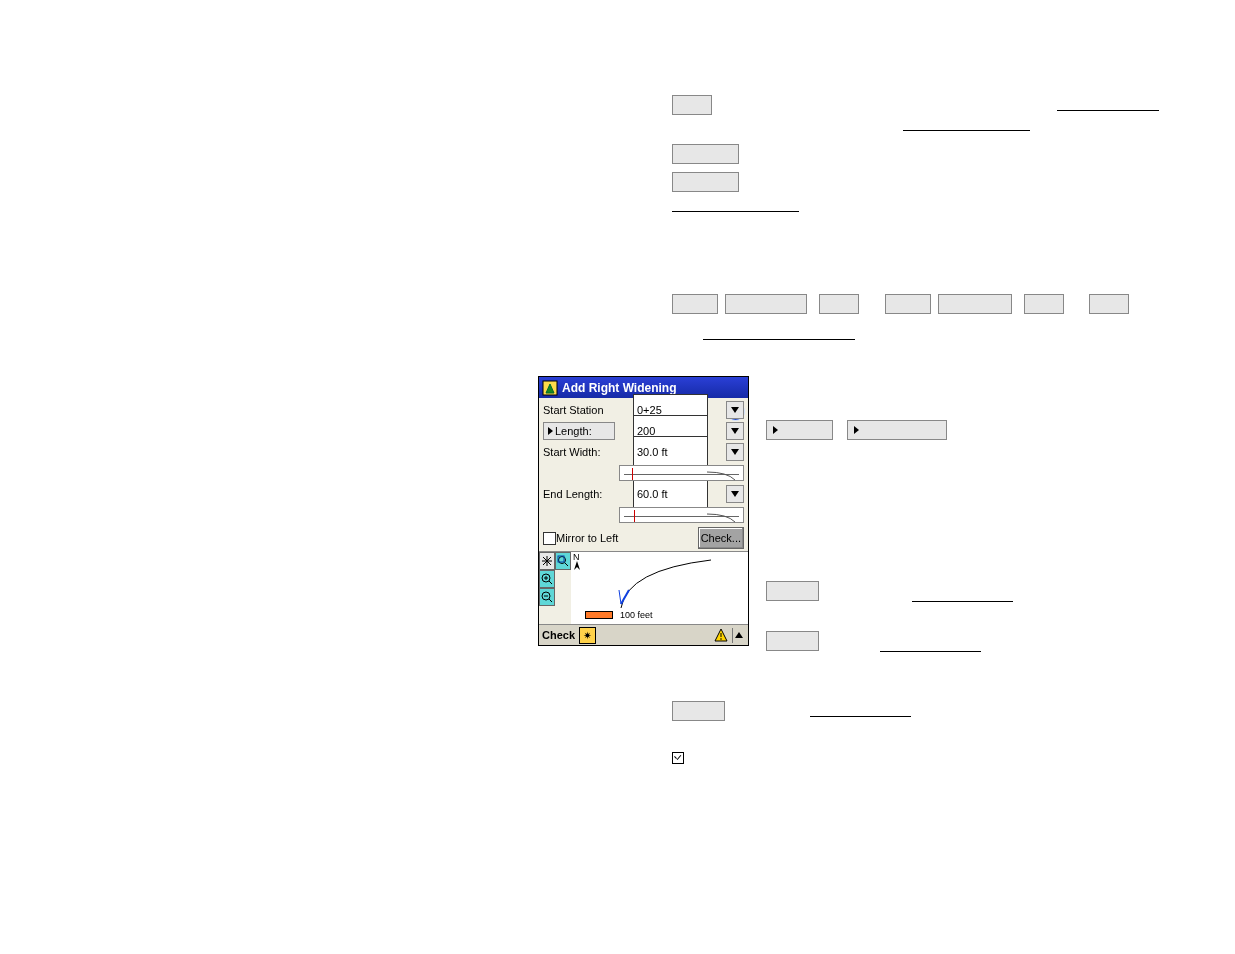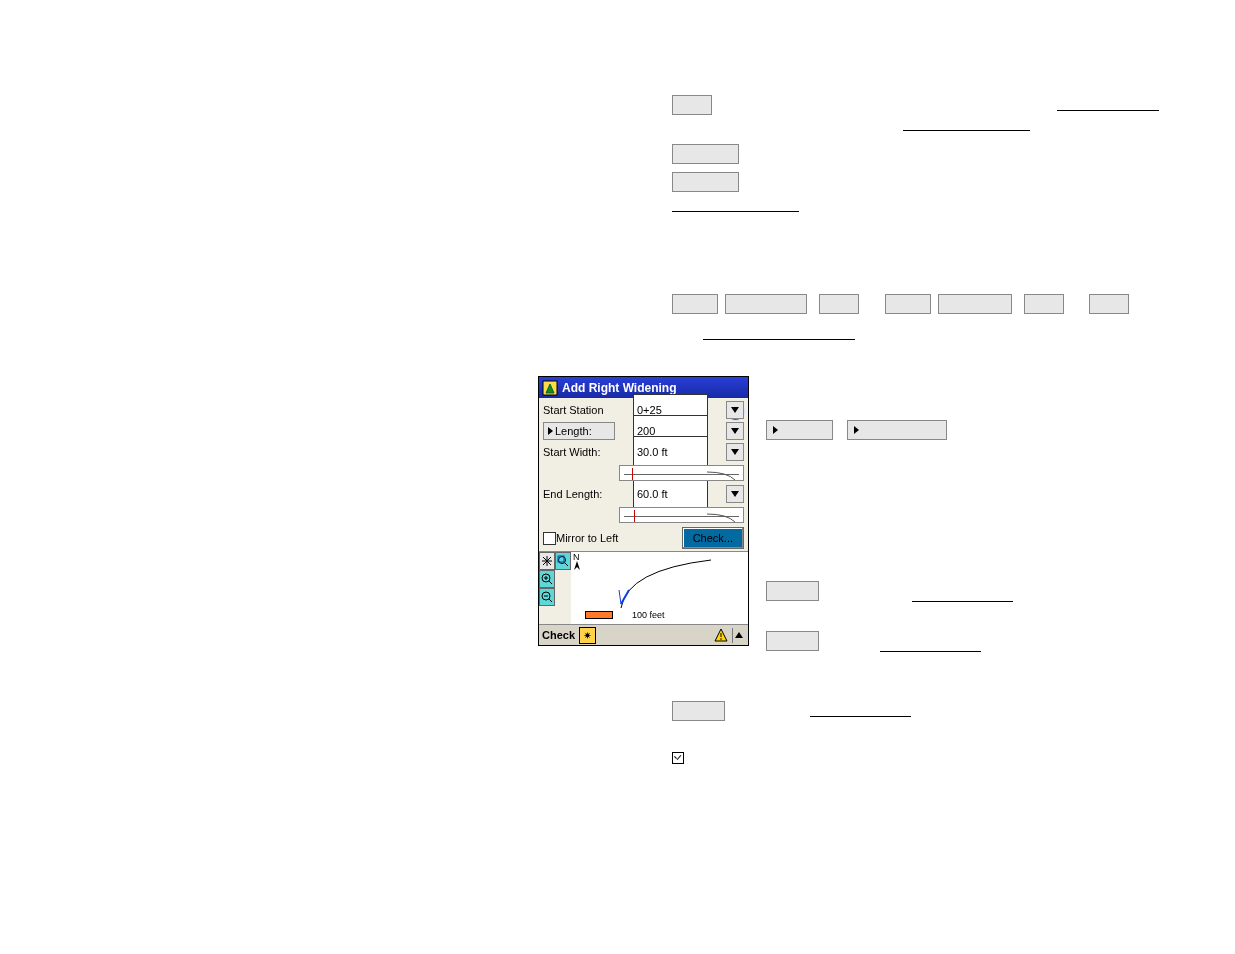"Check..." .check-btn { background: #0369a1 -> #a3a3a3; padding: 0 10px -> 0 2px }
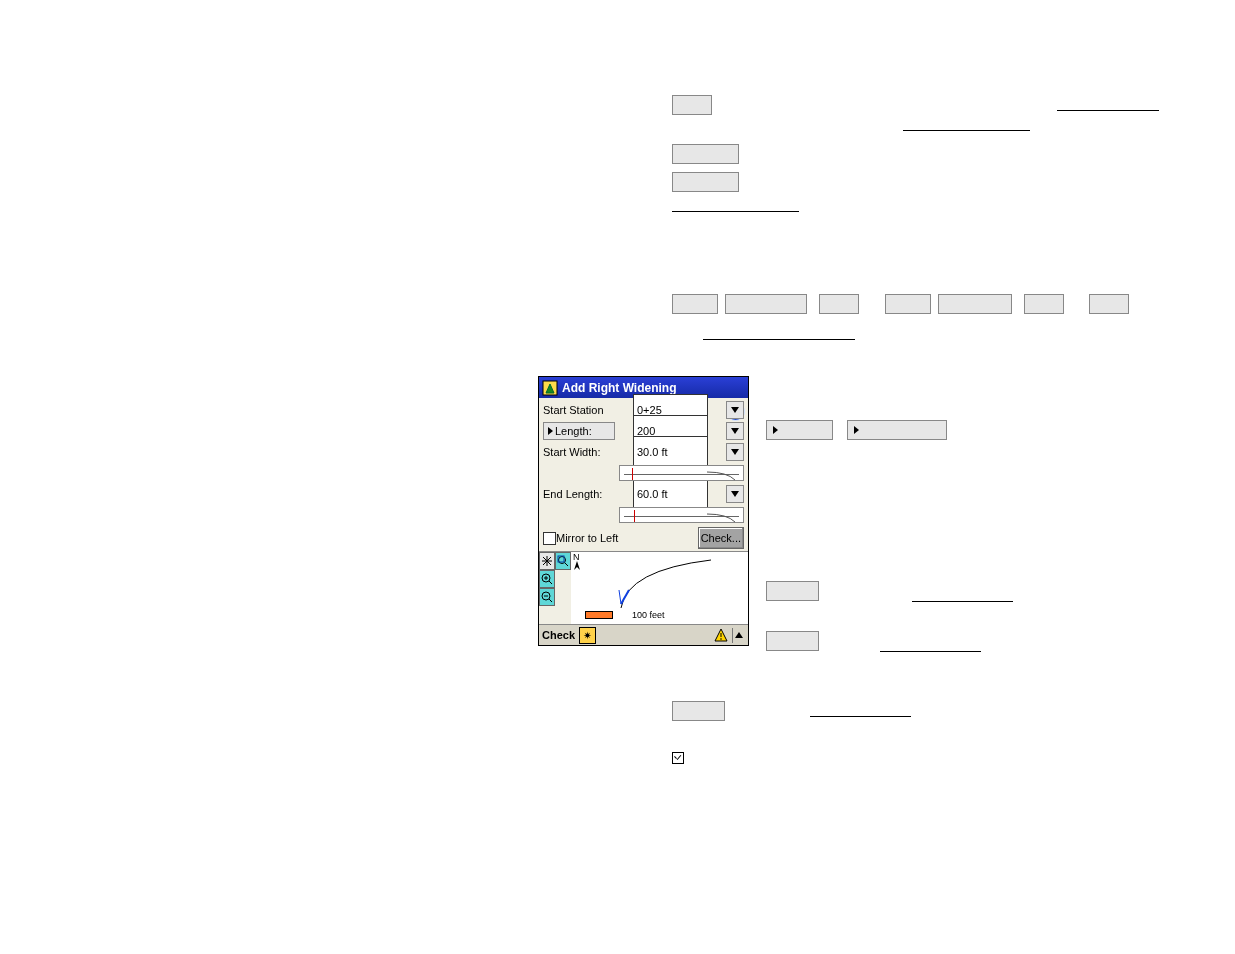"100 feet" .canvas .scalebar { gap: 19px -> 7px }
